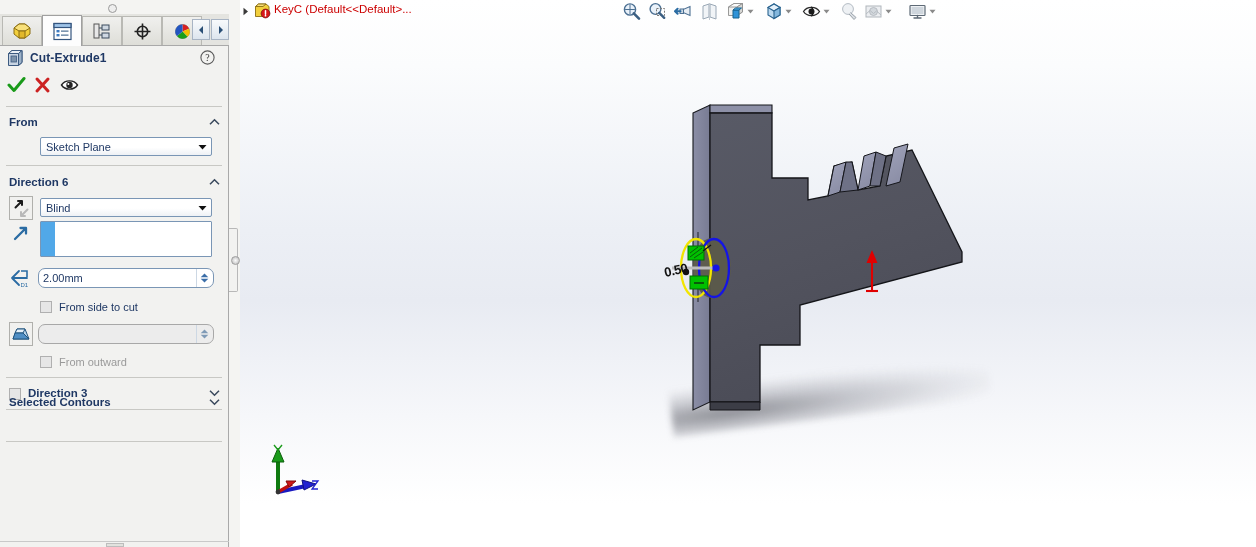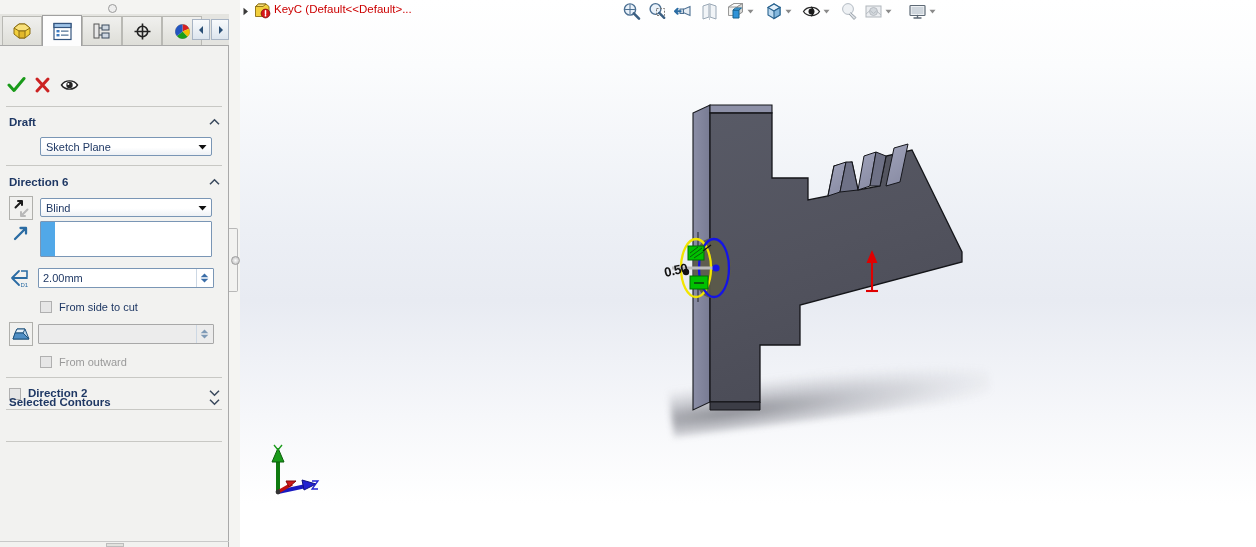"Cut-Extrude1" div { html: none -> <div> <svg> <path></path> <path></path> <path></path> <rect></rect> </svg> <div>Cut-Extrude1</div> <svg> <circle></circle> <text>?</text> </svg> </div> }
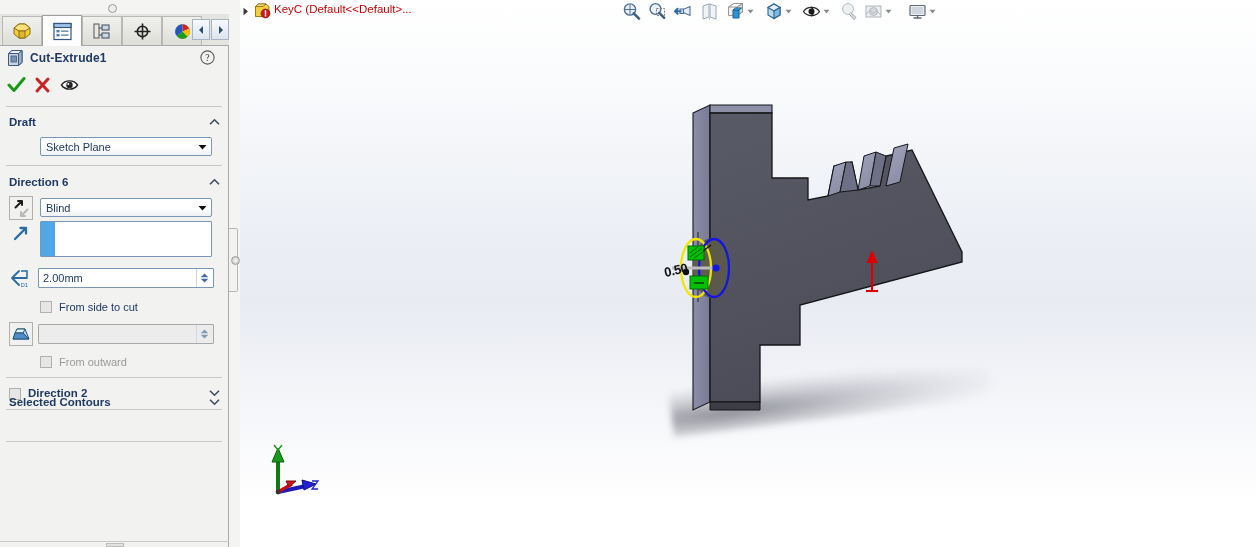"Draft" div.gh-label { text: Draft -> From }
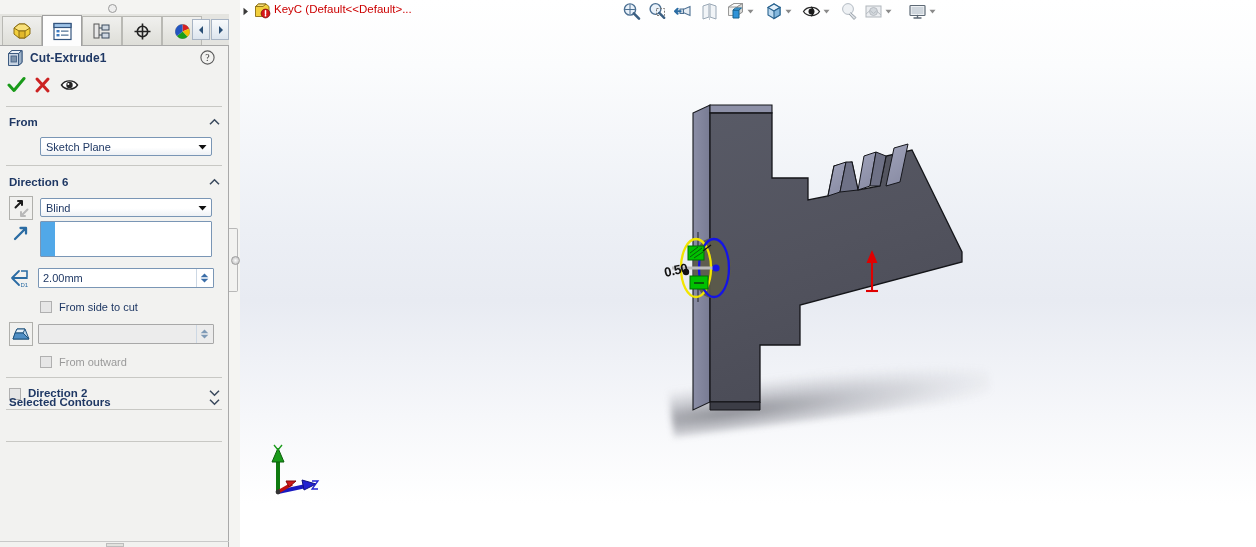"2.00mm" .numbox { border-radius: 1px -> 7px }
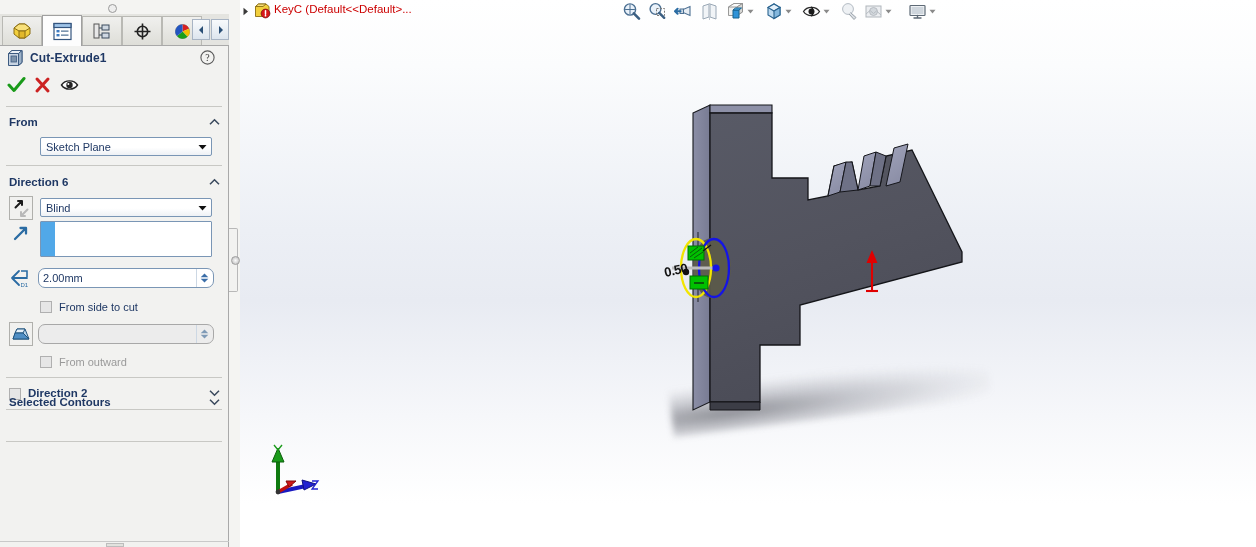"Direction 2" div.gh-label { text: 2 -> 3 }
